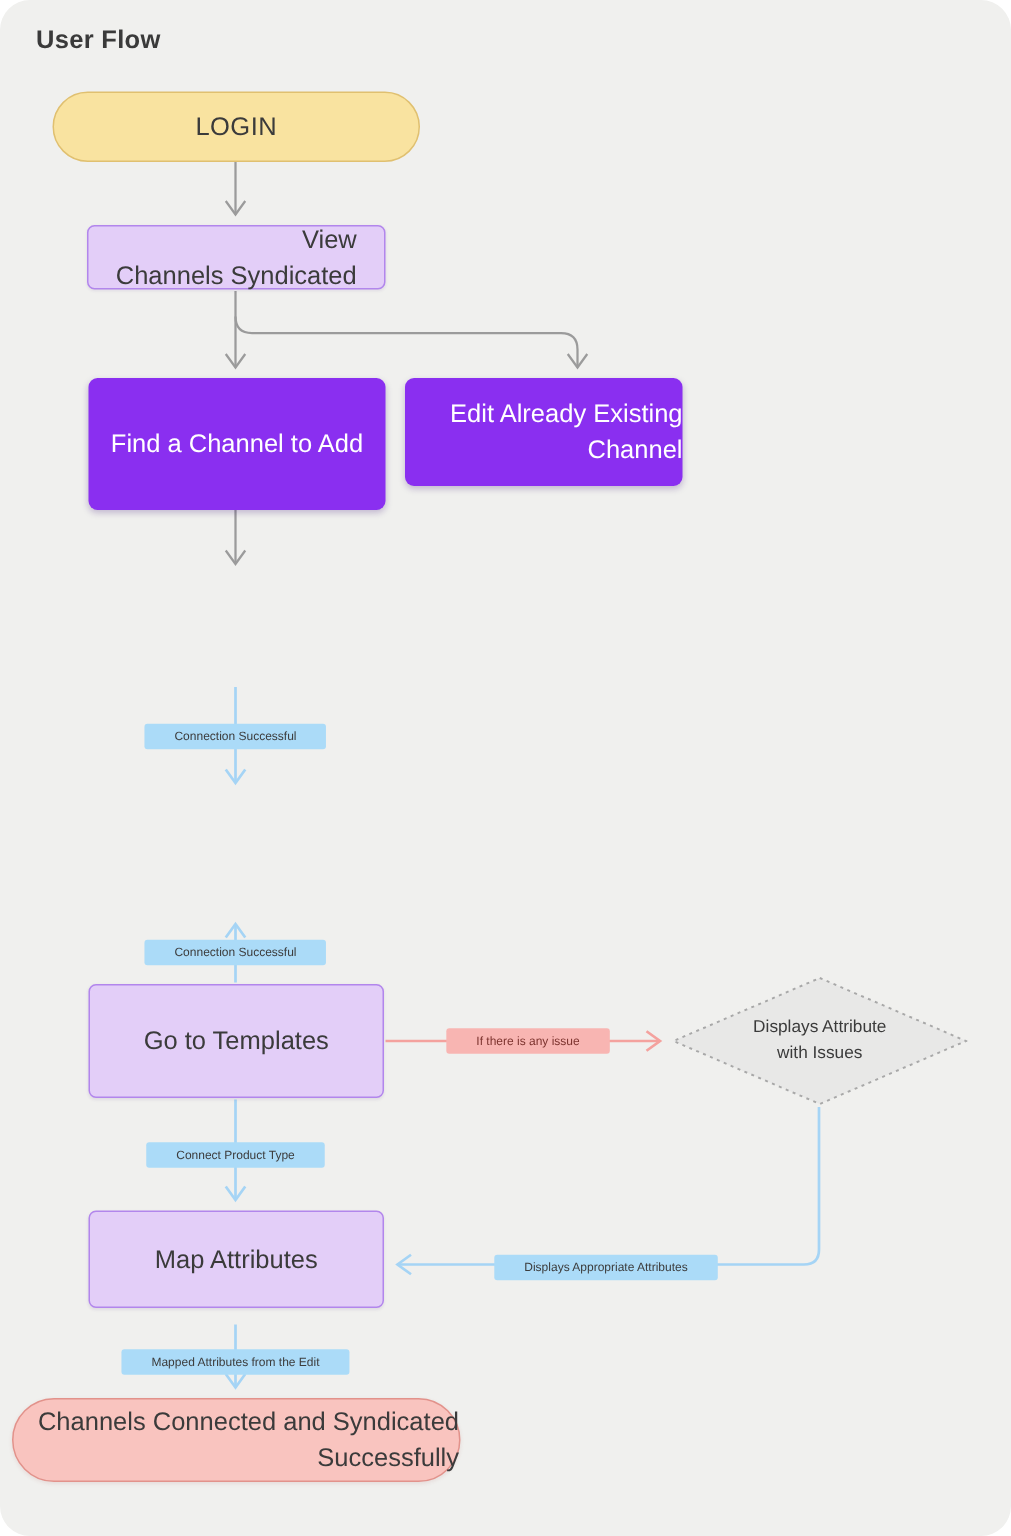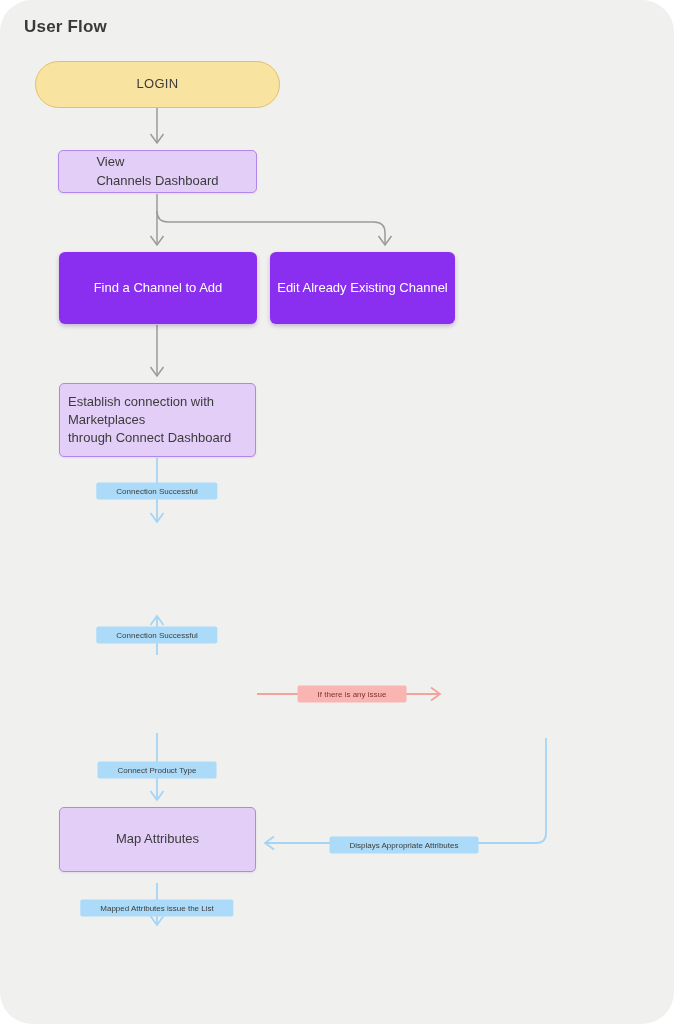"User Flow" .canvas { border-radius: 32px -> 20px }
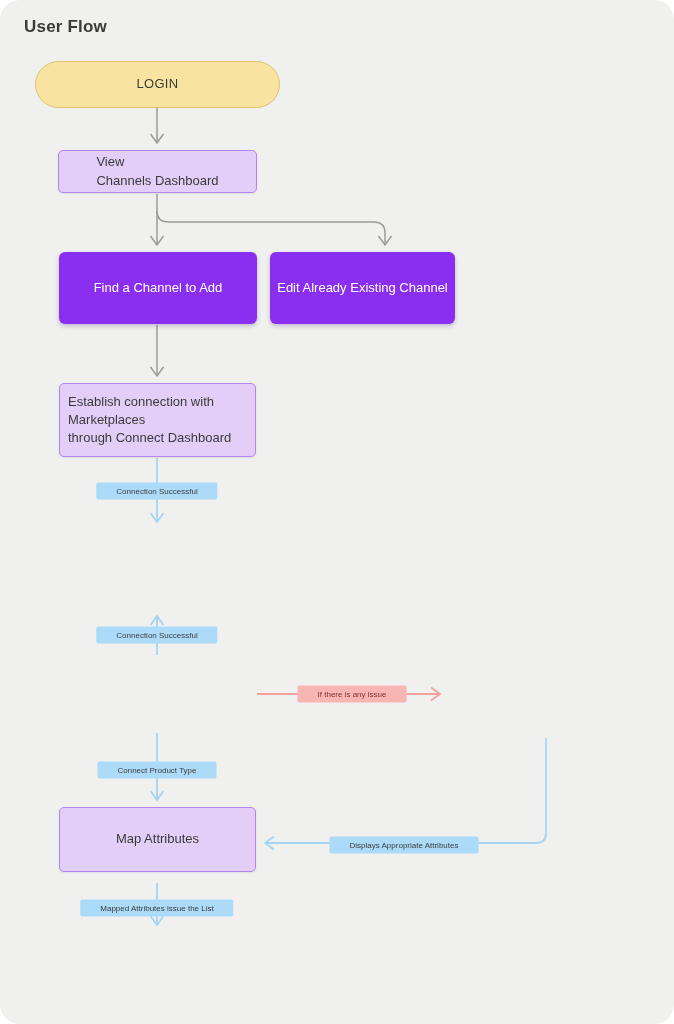"LOGIN" .node { font-size: 13px -> 17px; text-align: left -> right }
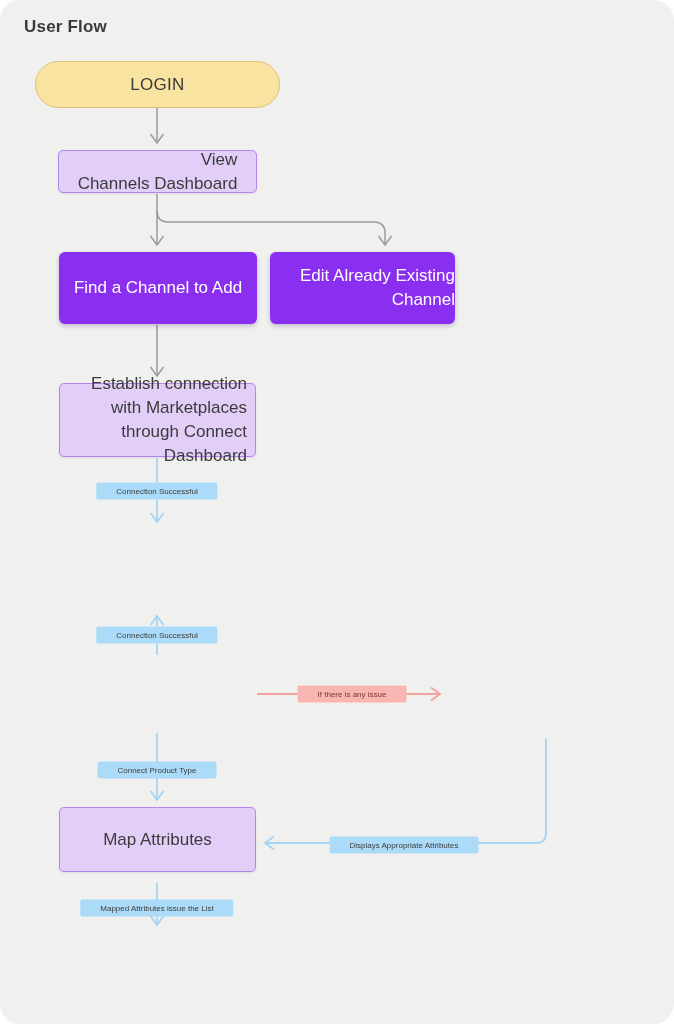"View" div.node { text: Dashboard -> Syndicated }
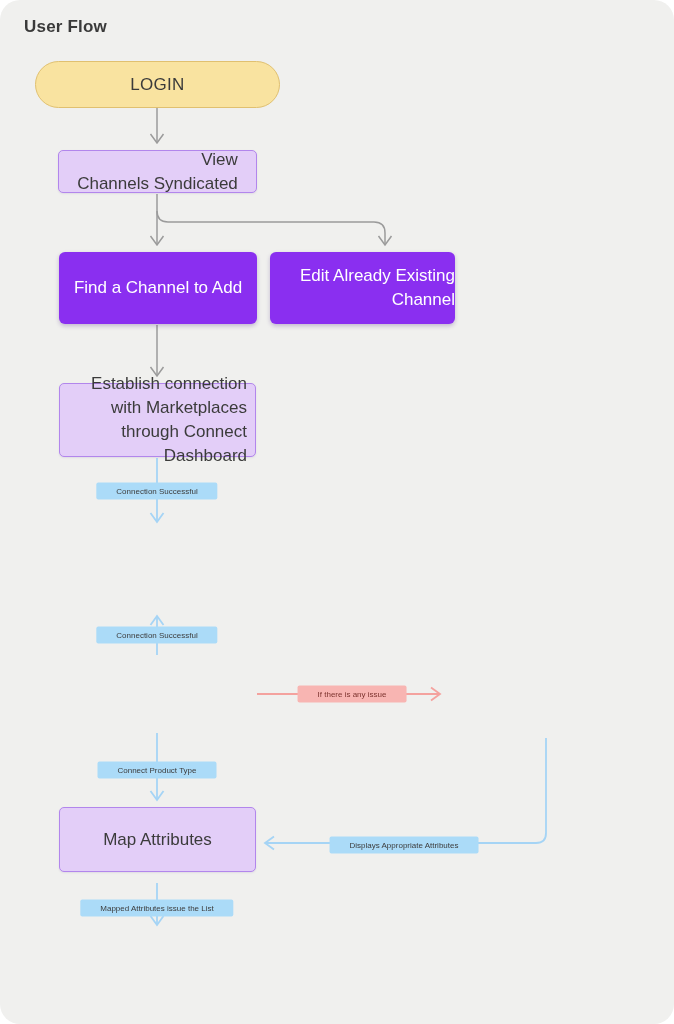"Find a Channel to Add" div.node { height: 72px -> 88px }
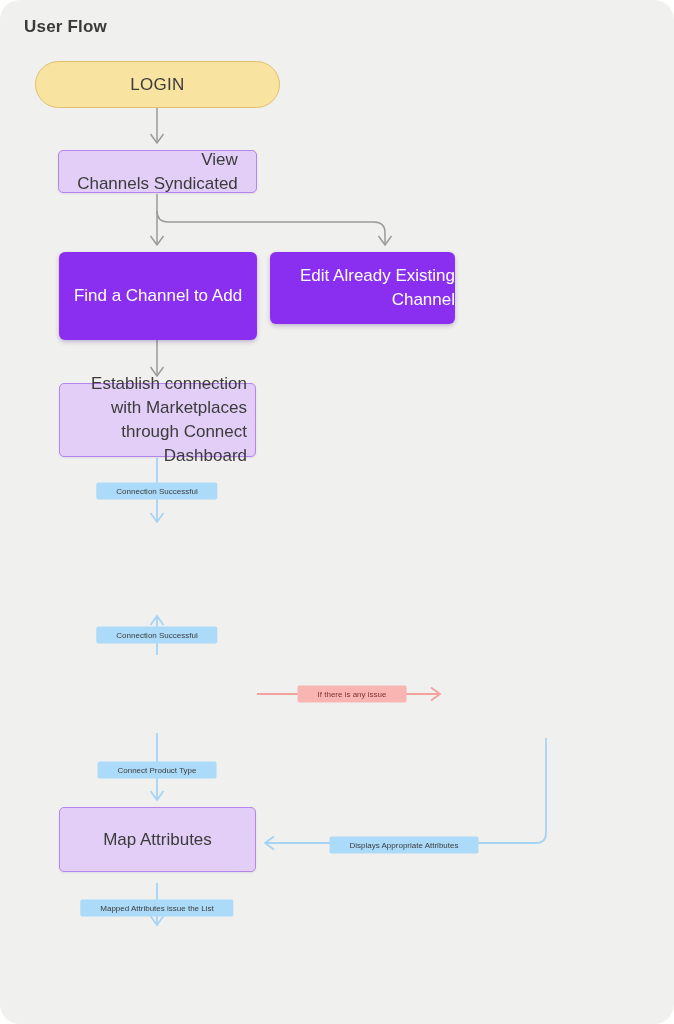"Establish connection with Marketplaces" div.node { html: <div>Establish connection with Marketplaces through Connect Dashboard</div> -> none }
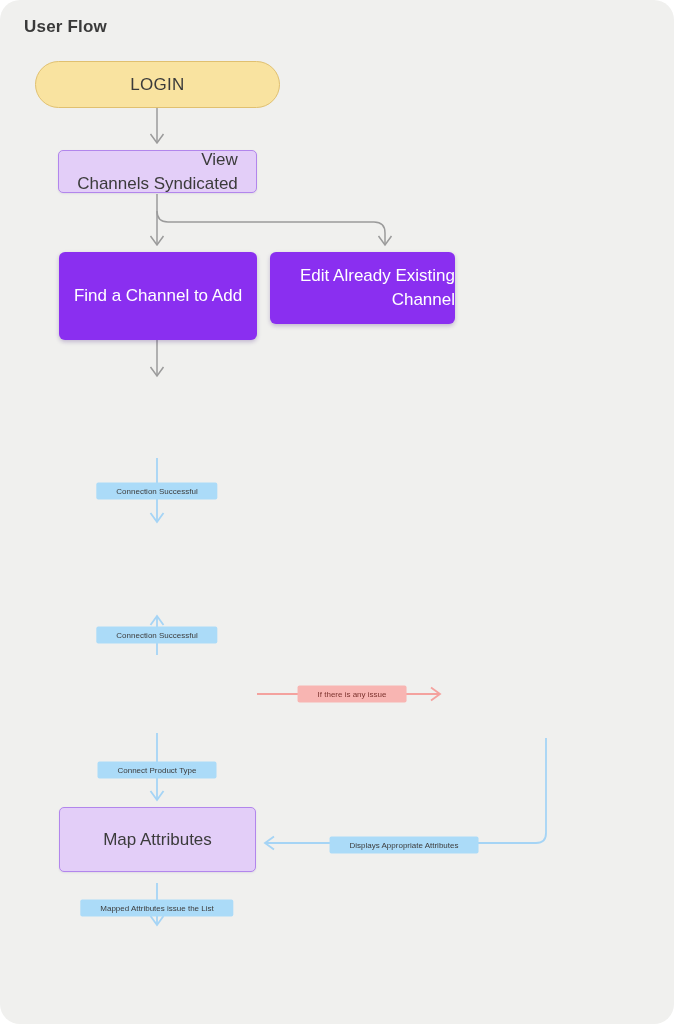"Go to Templates" div.node { html: none -> <div>Go to Templates</div> }
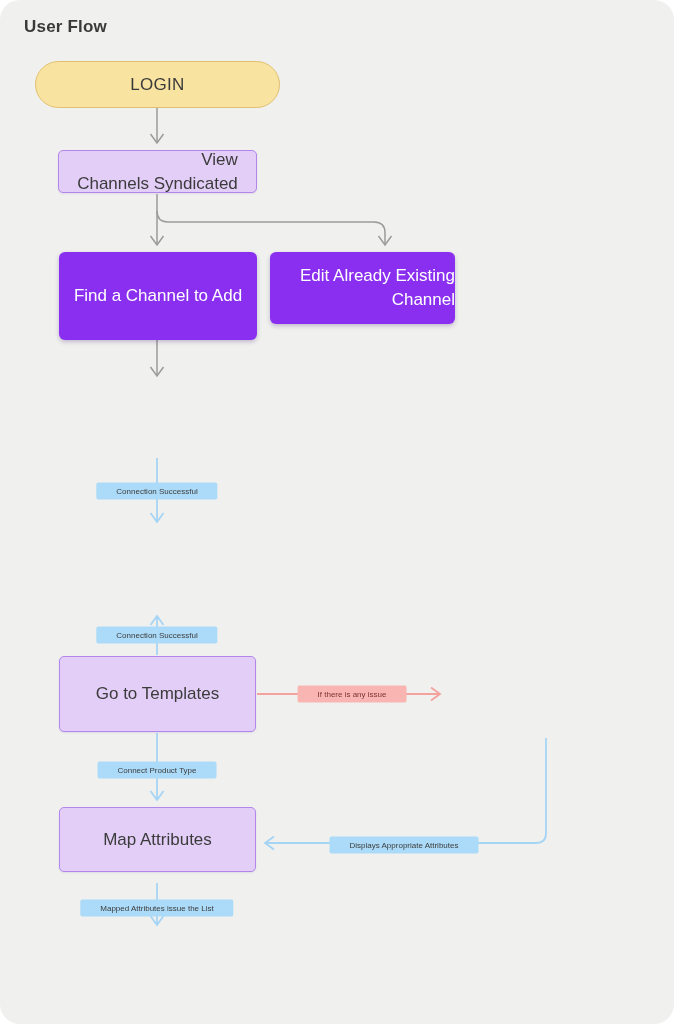"Displays Attribute" div.diamond { html: none -> <div> <svg> <polygon></polygon> </svg> <div>Displays Attribute with Issues</div> </div> }
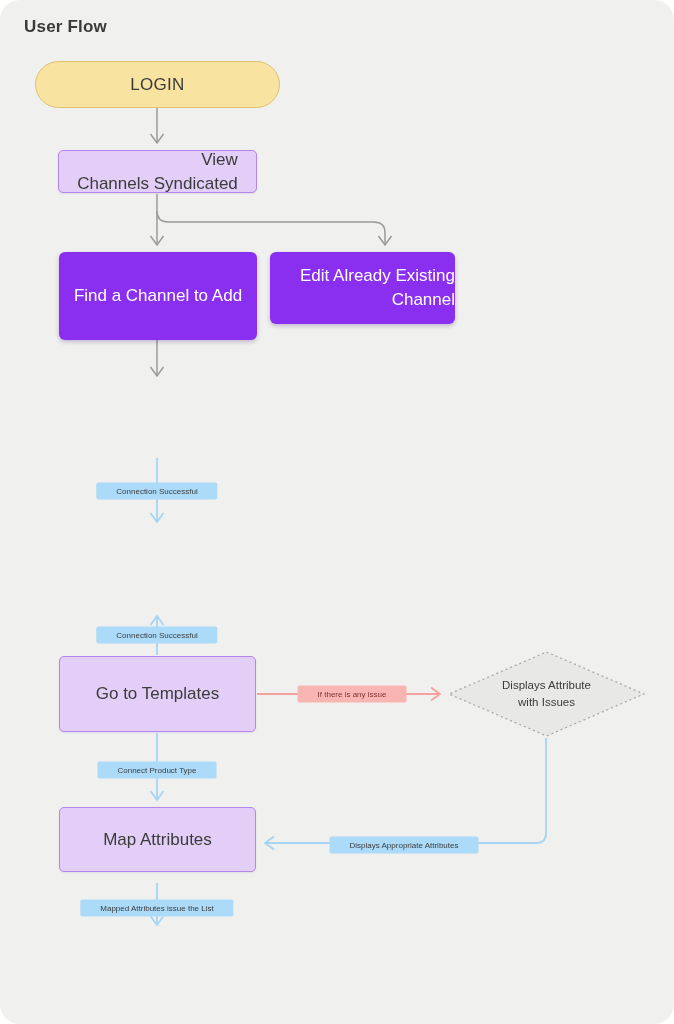"Mapped Attributes issue the List" div.edge-label { text: issue the List -> from the Edit }
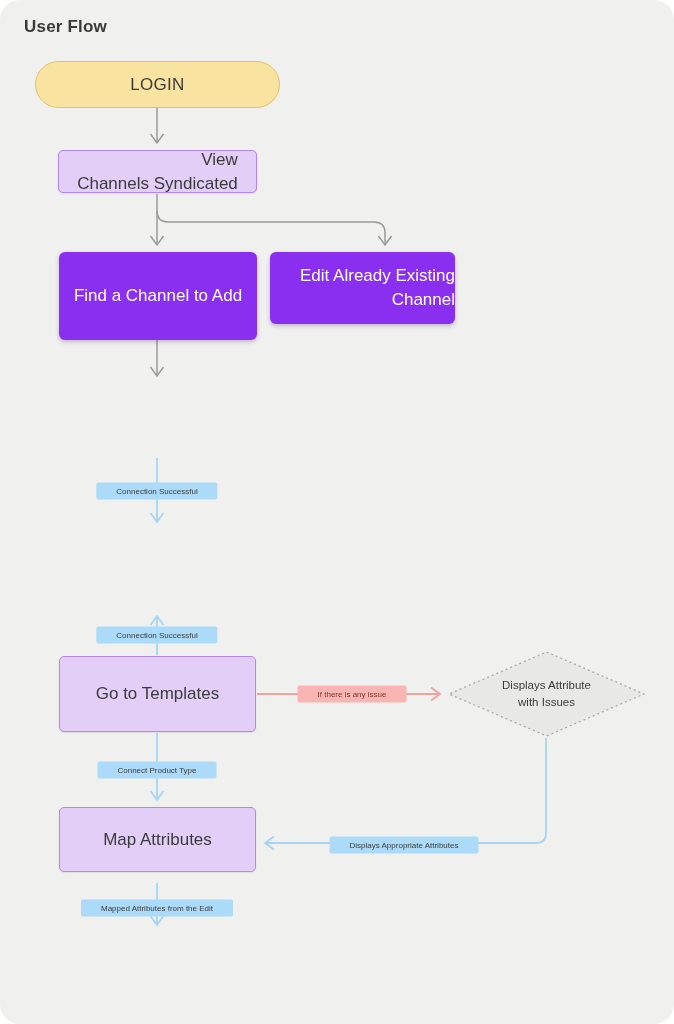"Channels Connected and Syndicated" div.node { html: none -> <div>Channels Connected and Syndicated Successfully</div> }
